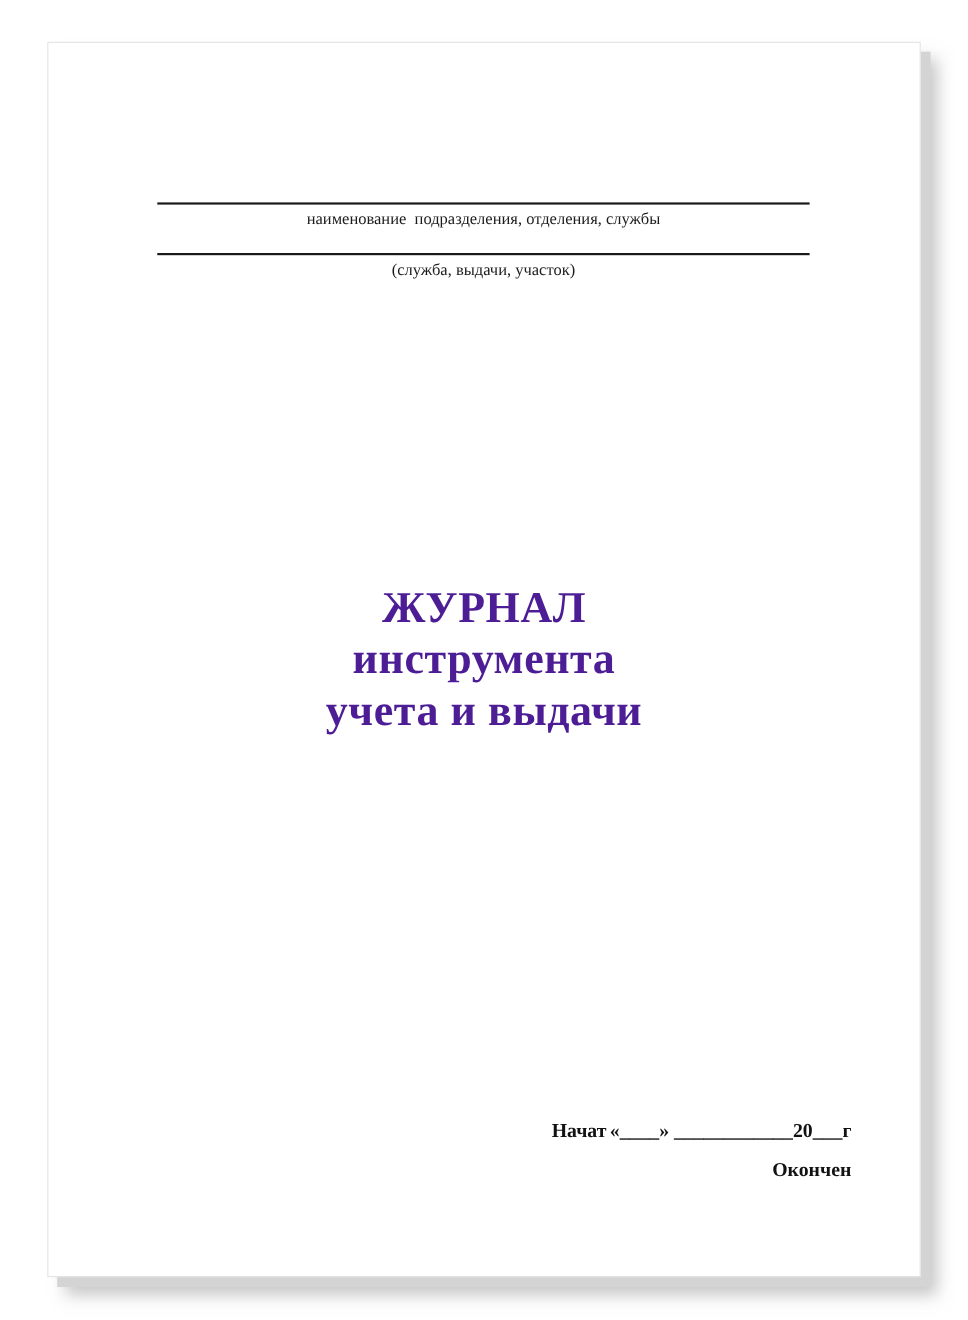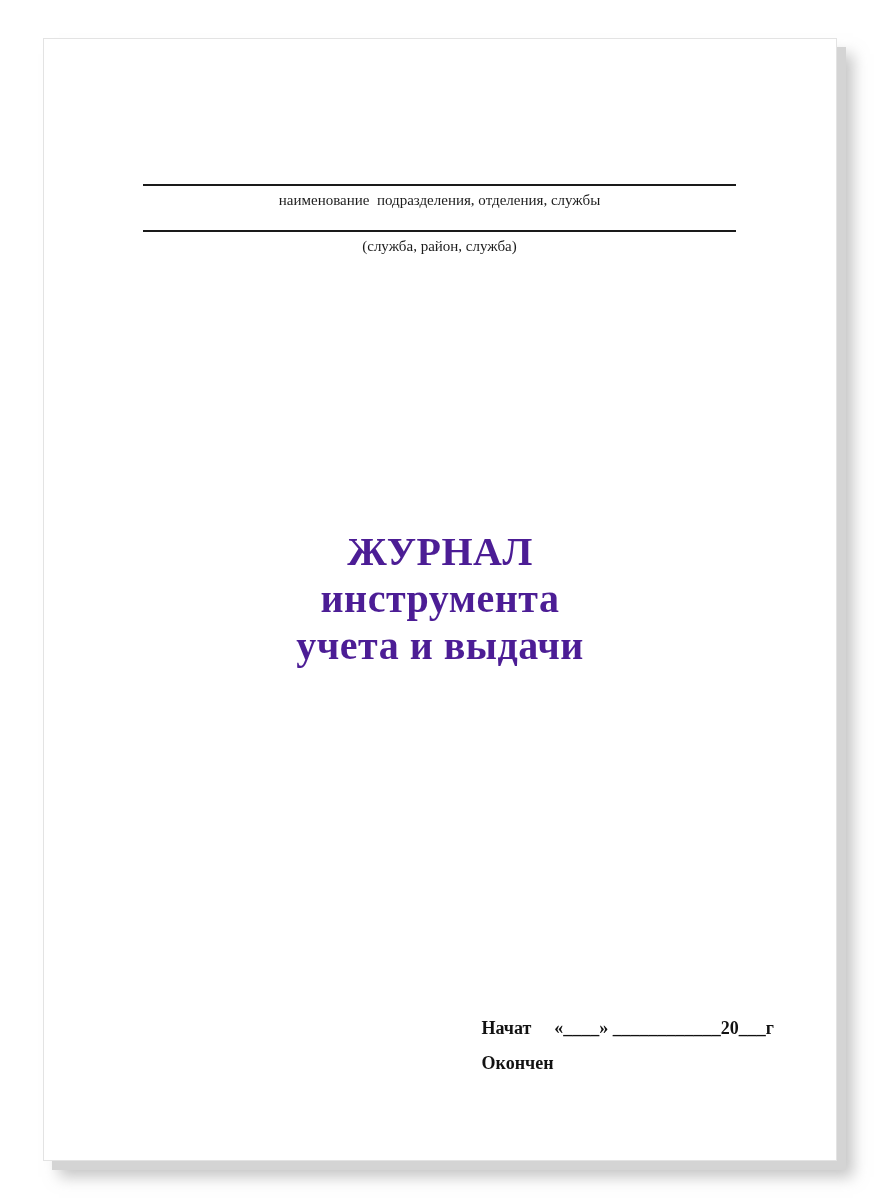"(служба, район, служба)" div.caption { text: район, служба -> выдачи, участок }
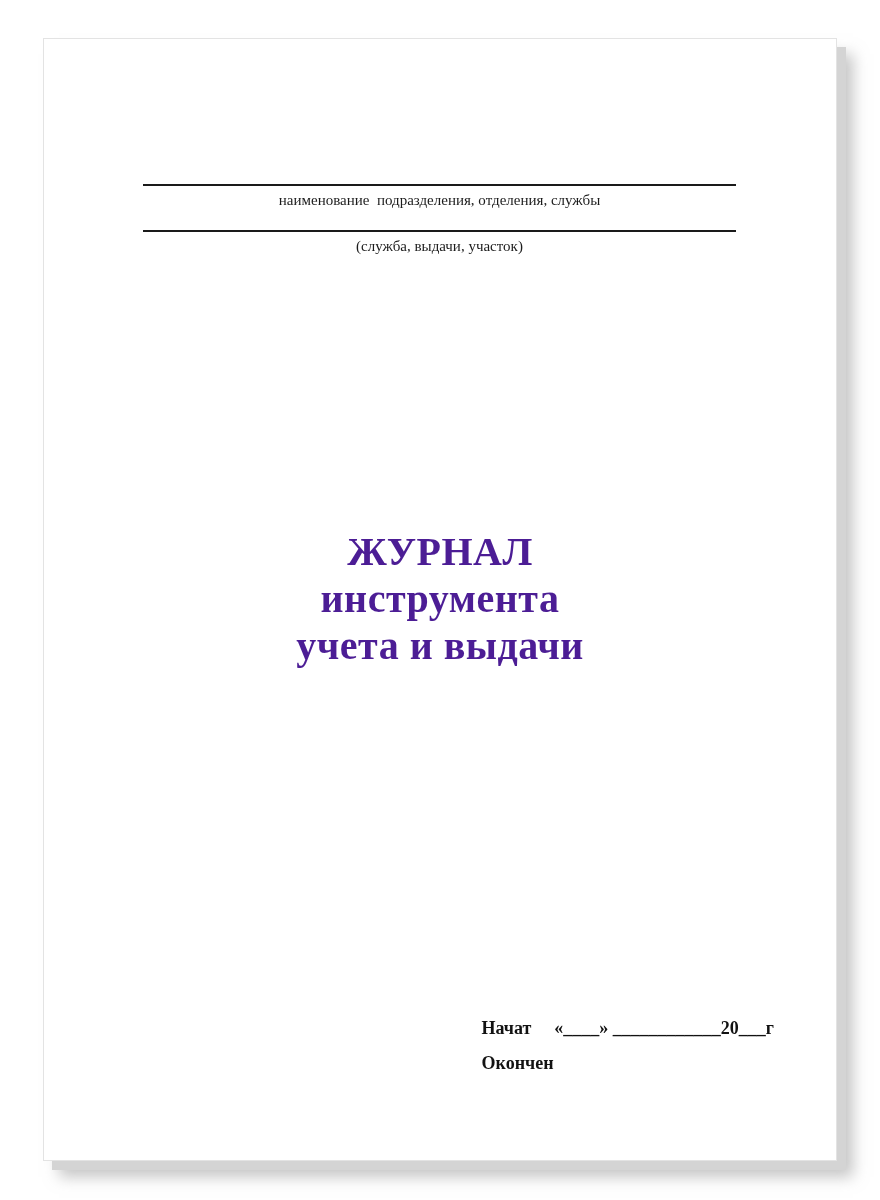"Начат" .date-line { gap: 23px -> 3px }
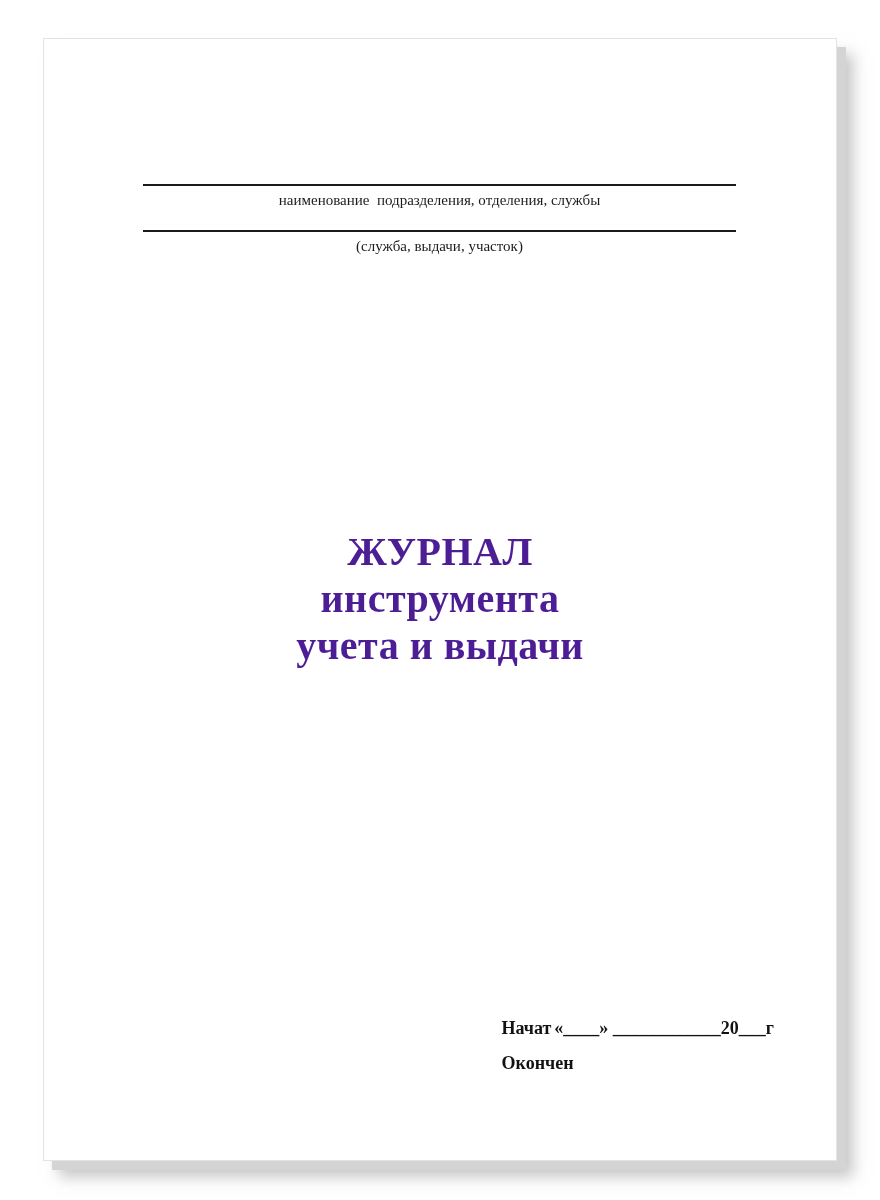"Окончен" .date-line:last-child { flex-direction: column -> none }
